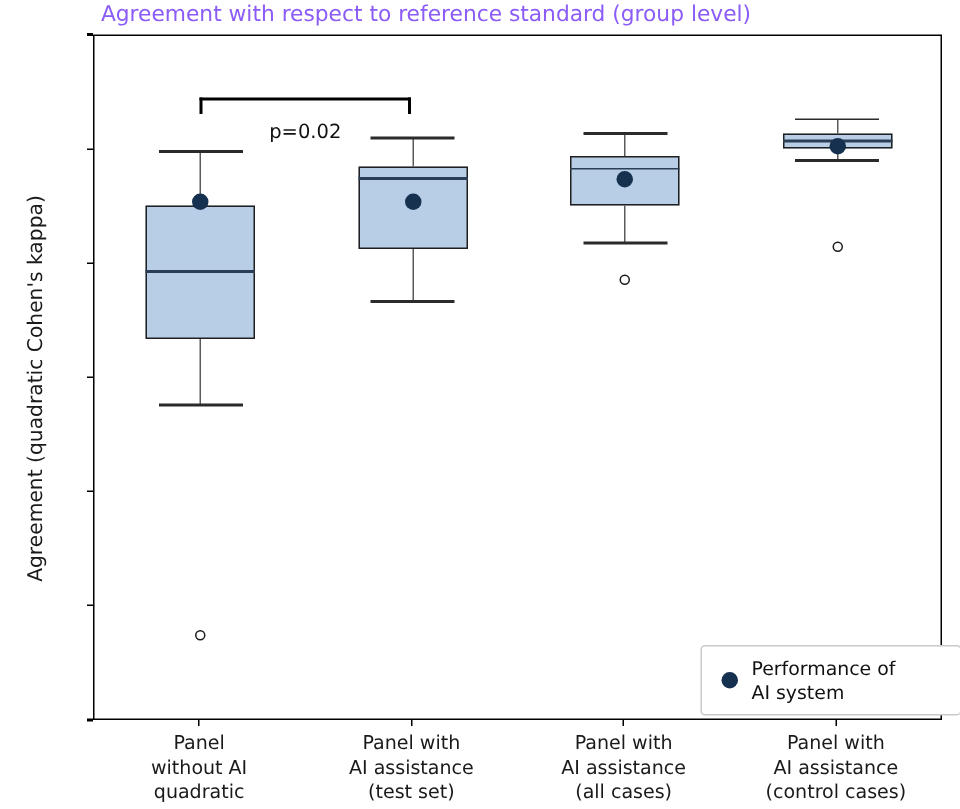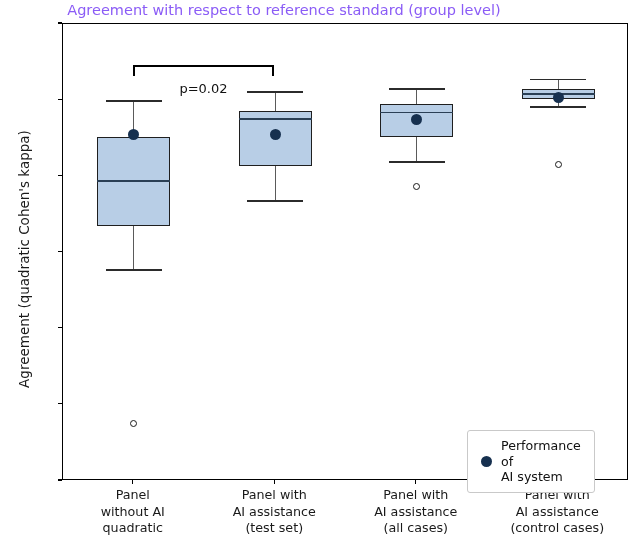"Performance of" div { width: 128px -> 174px }
